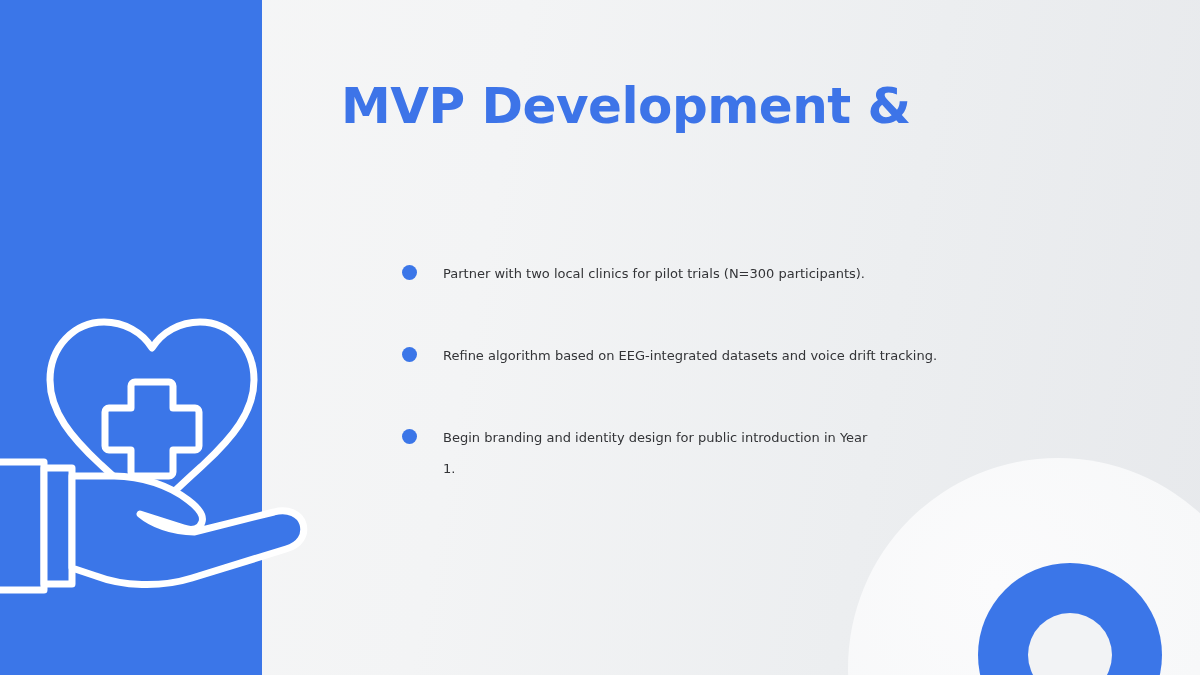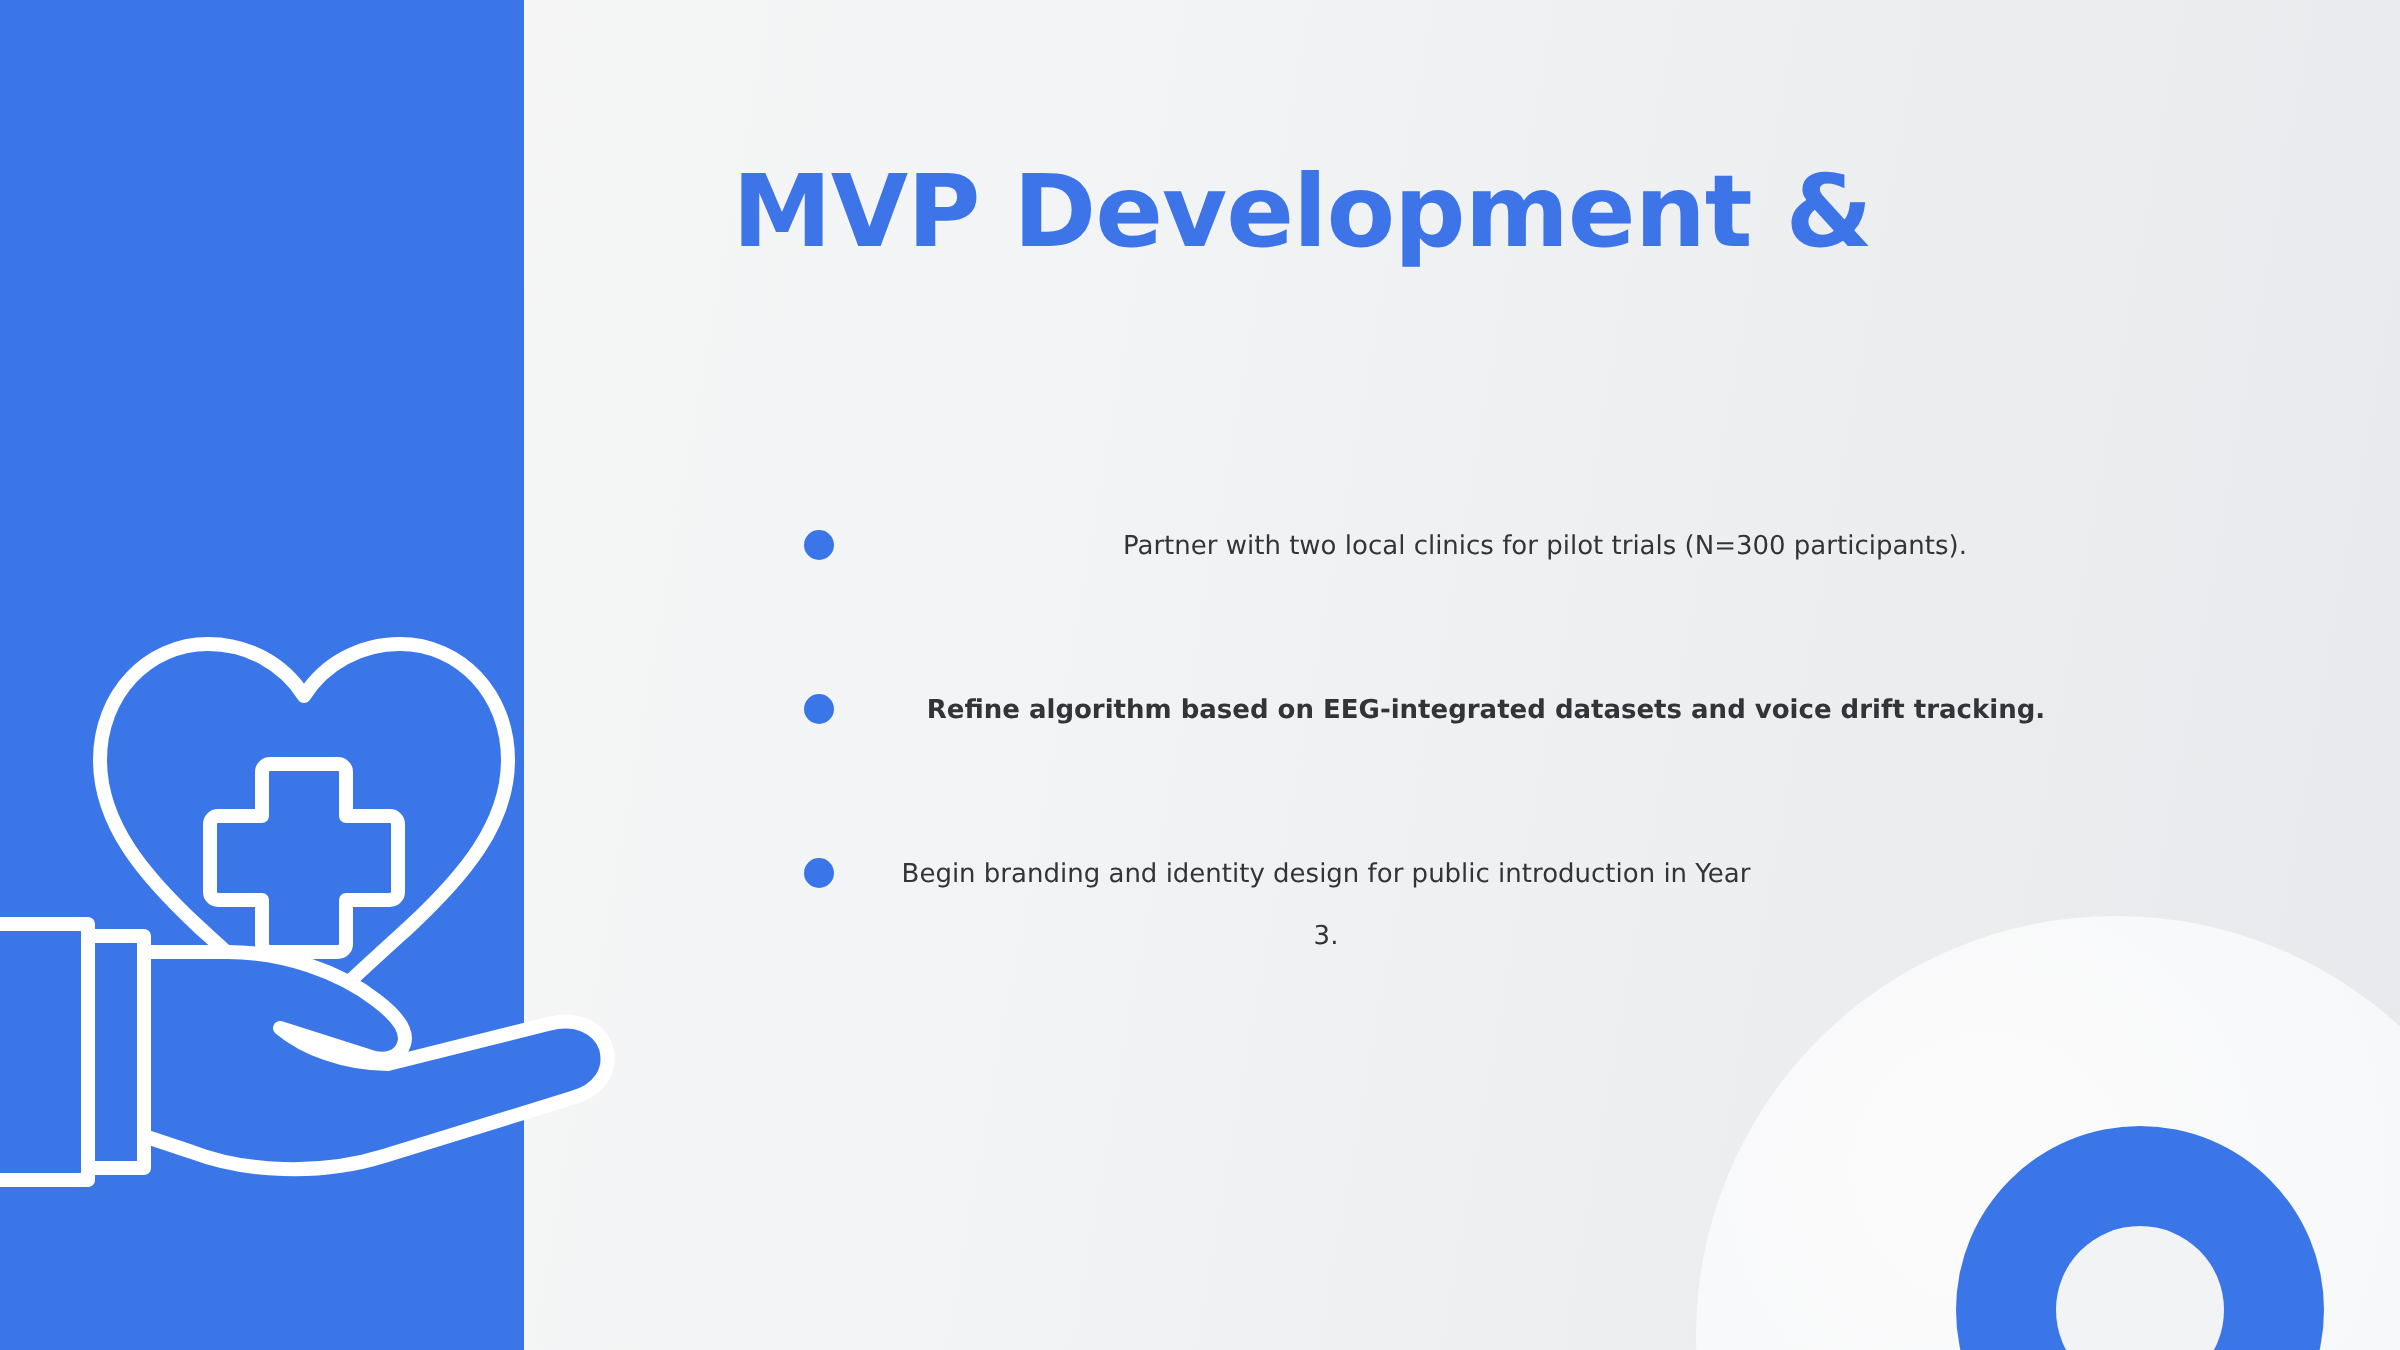"MVP Development &" .content { text-align: center -> none }
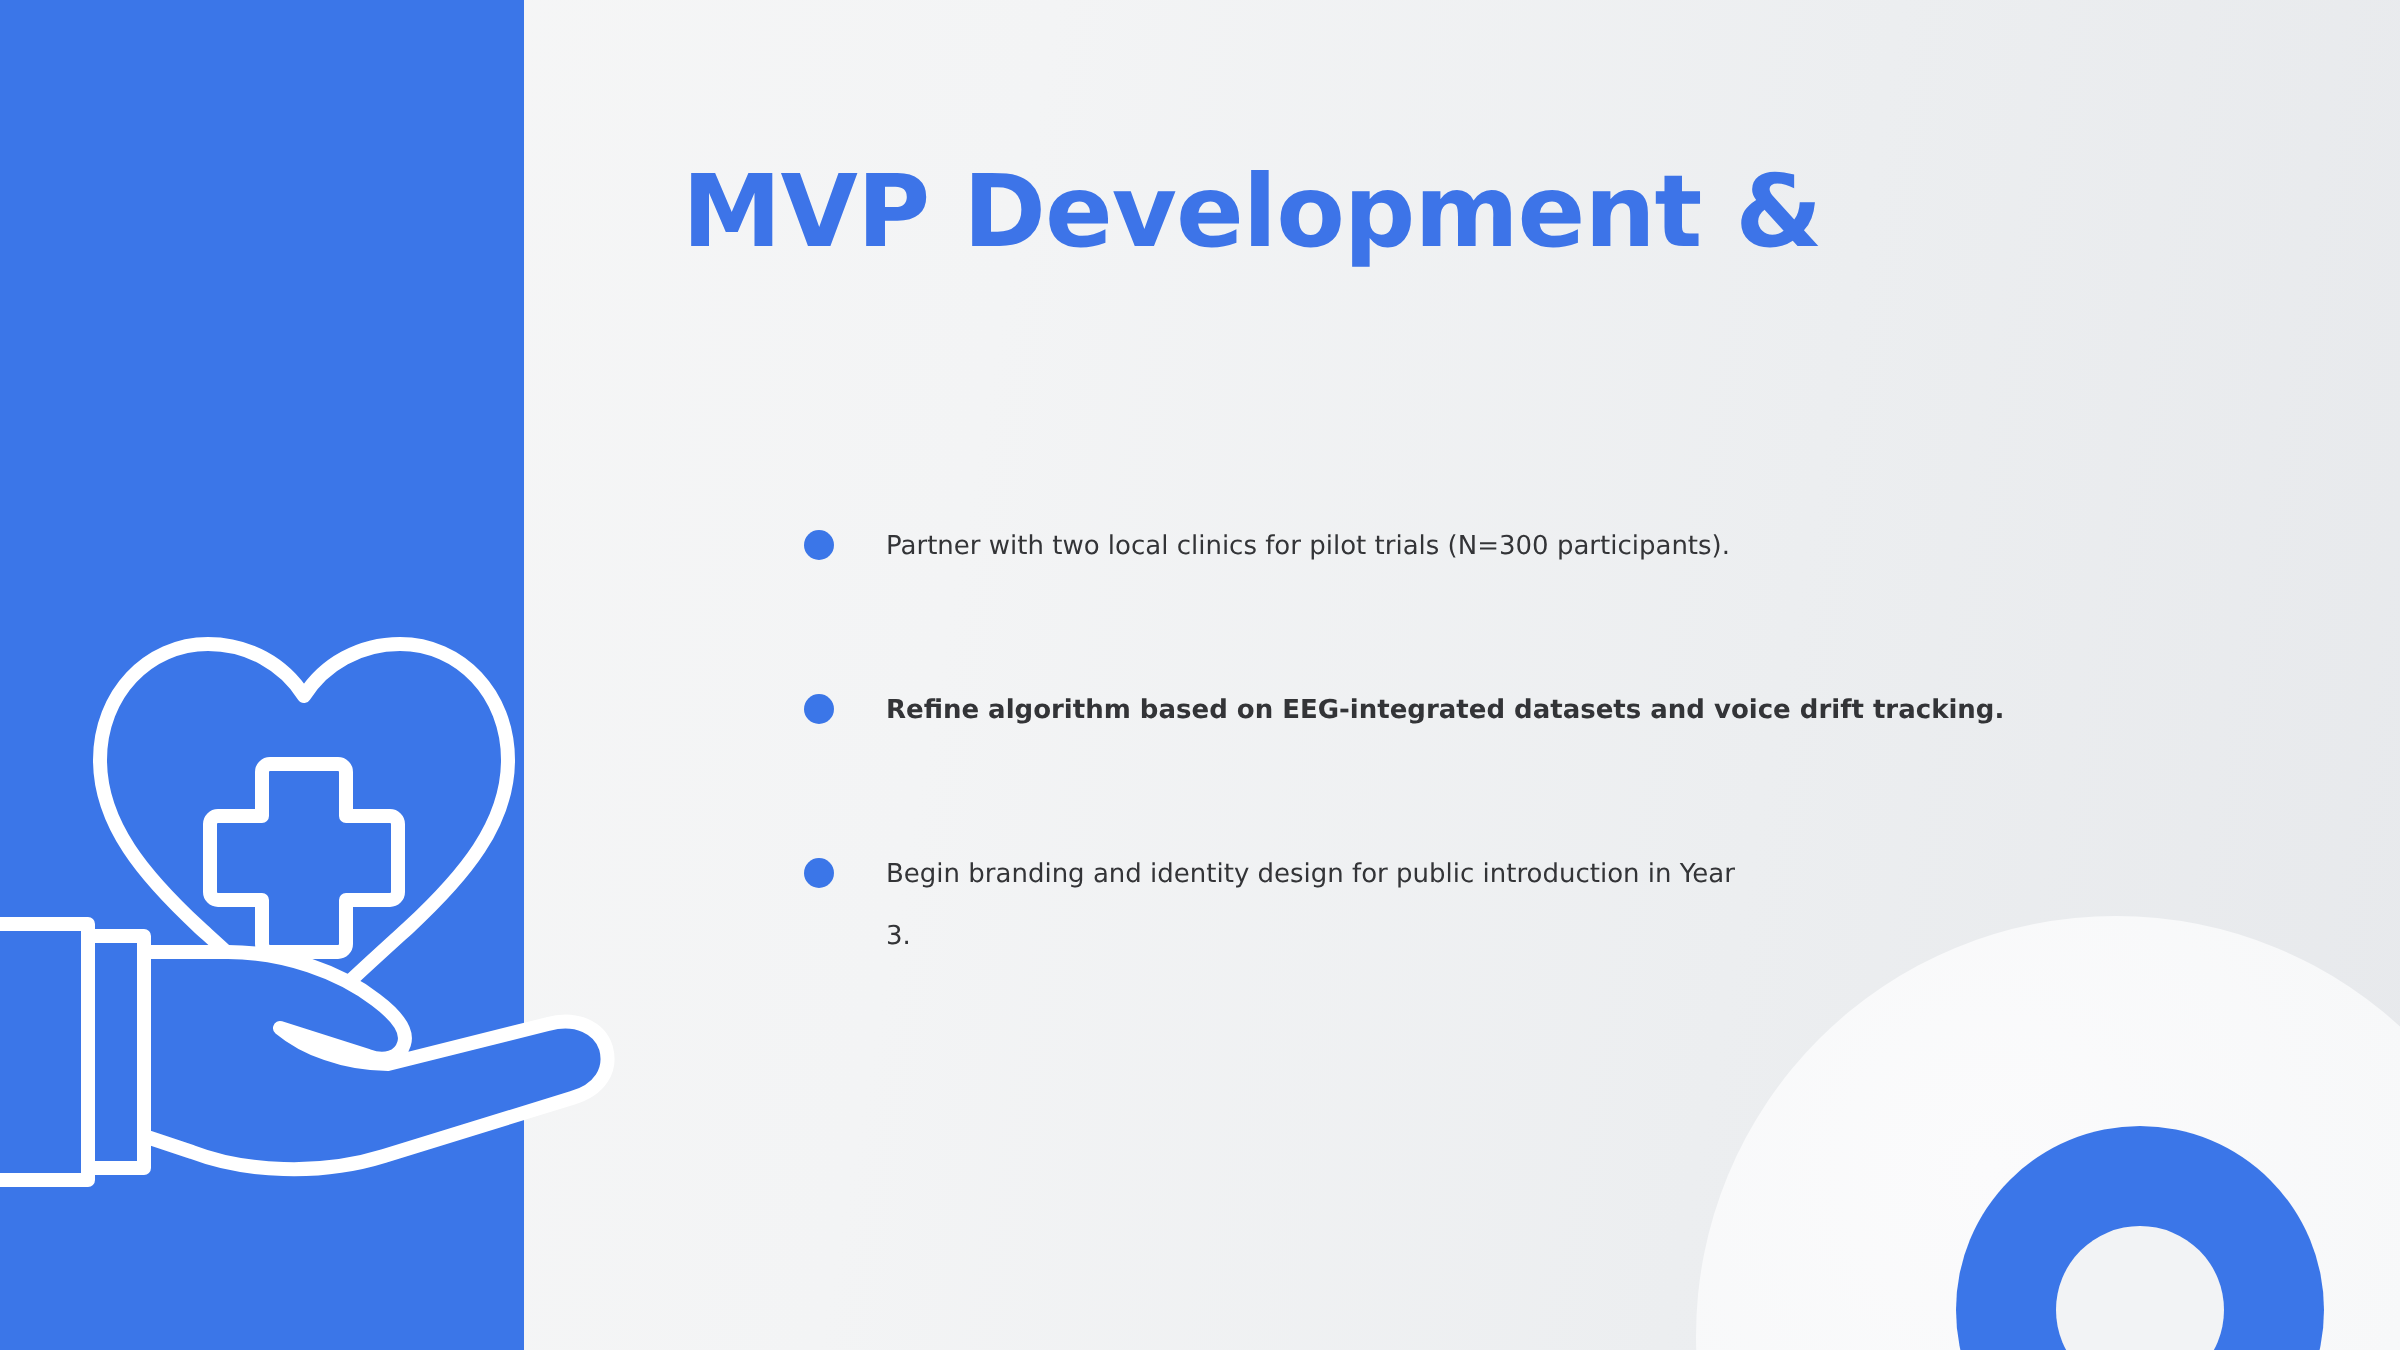"Refine algorithm based on EEG-integrated" .bullet.b2 .bullet-text { font-weight: bold -> none }
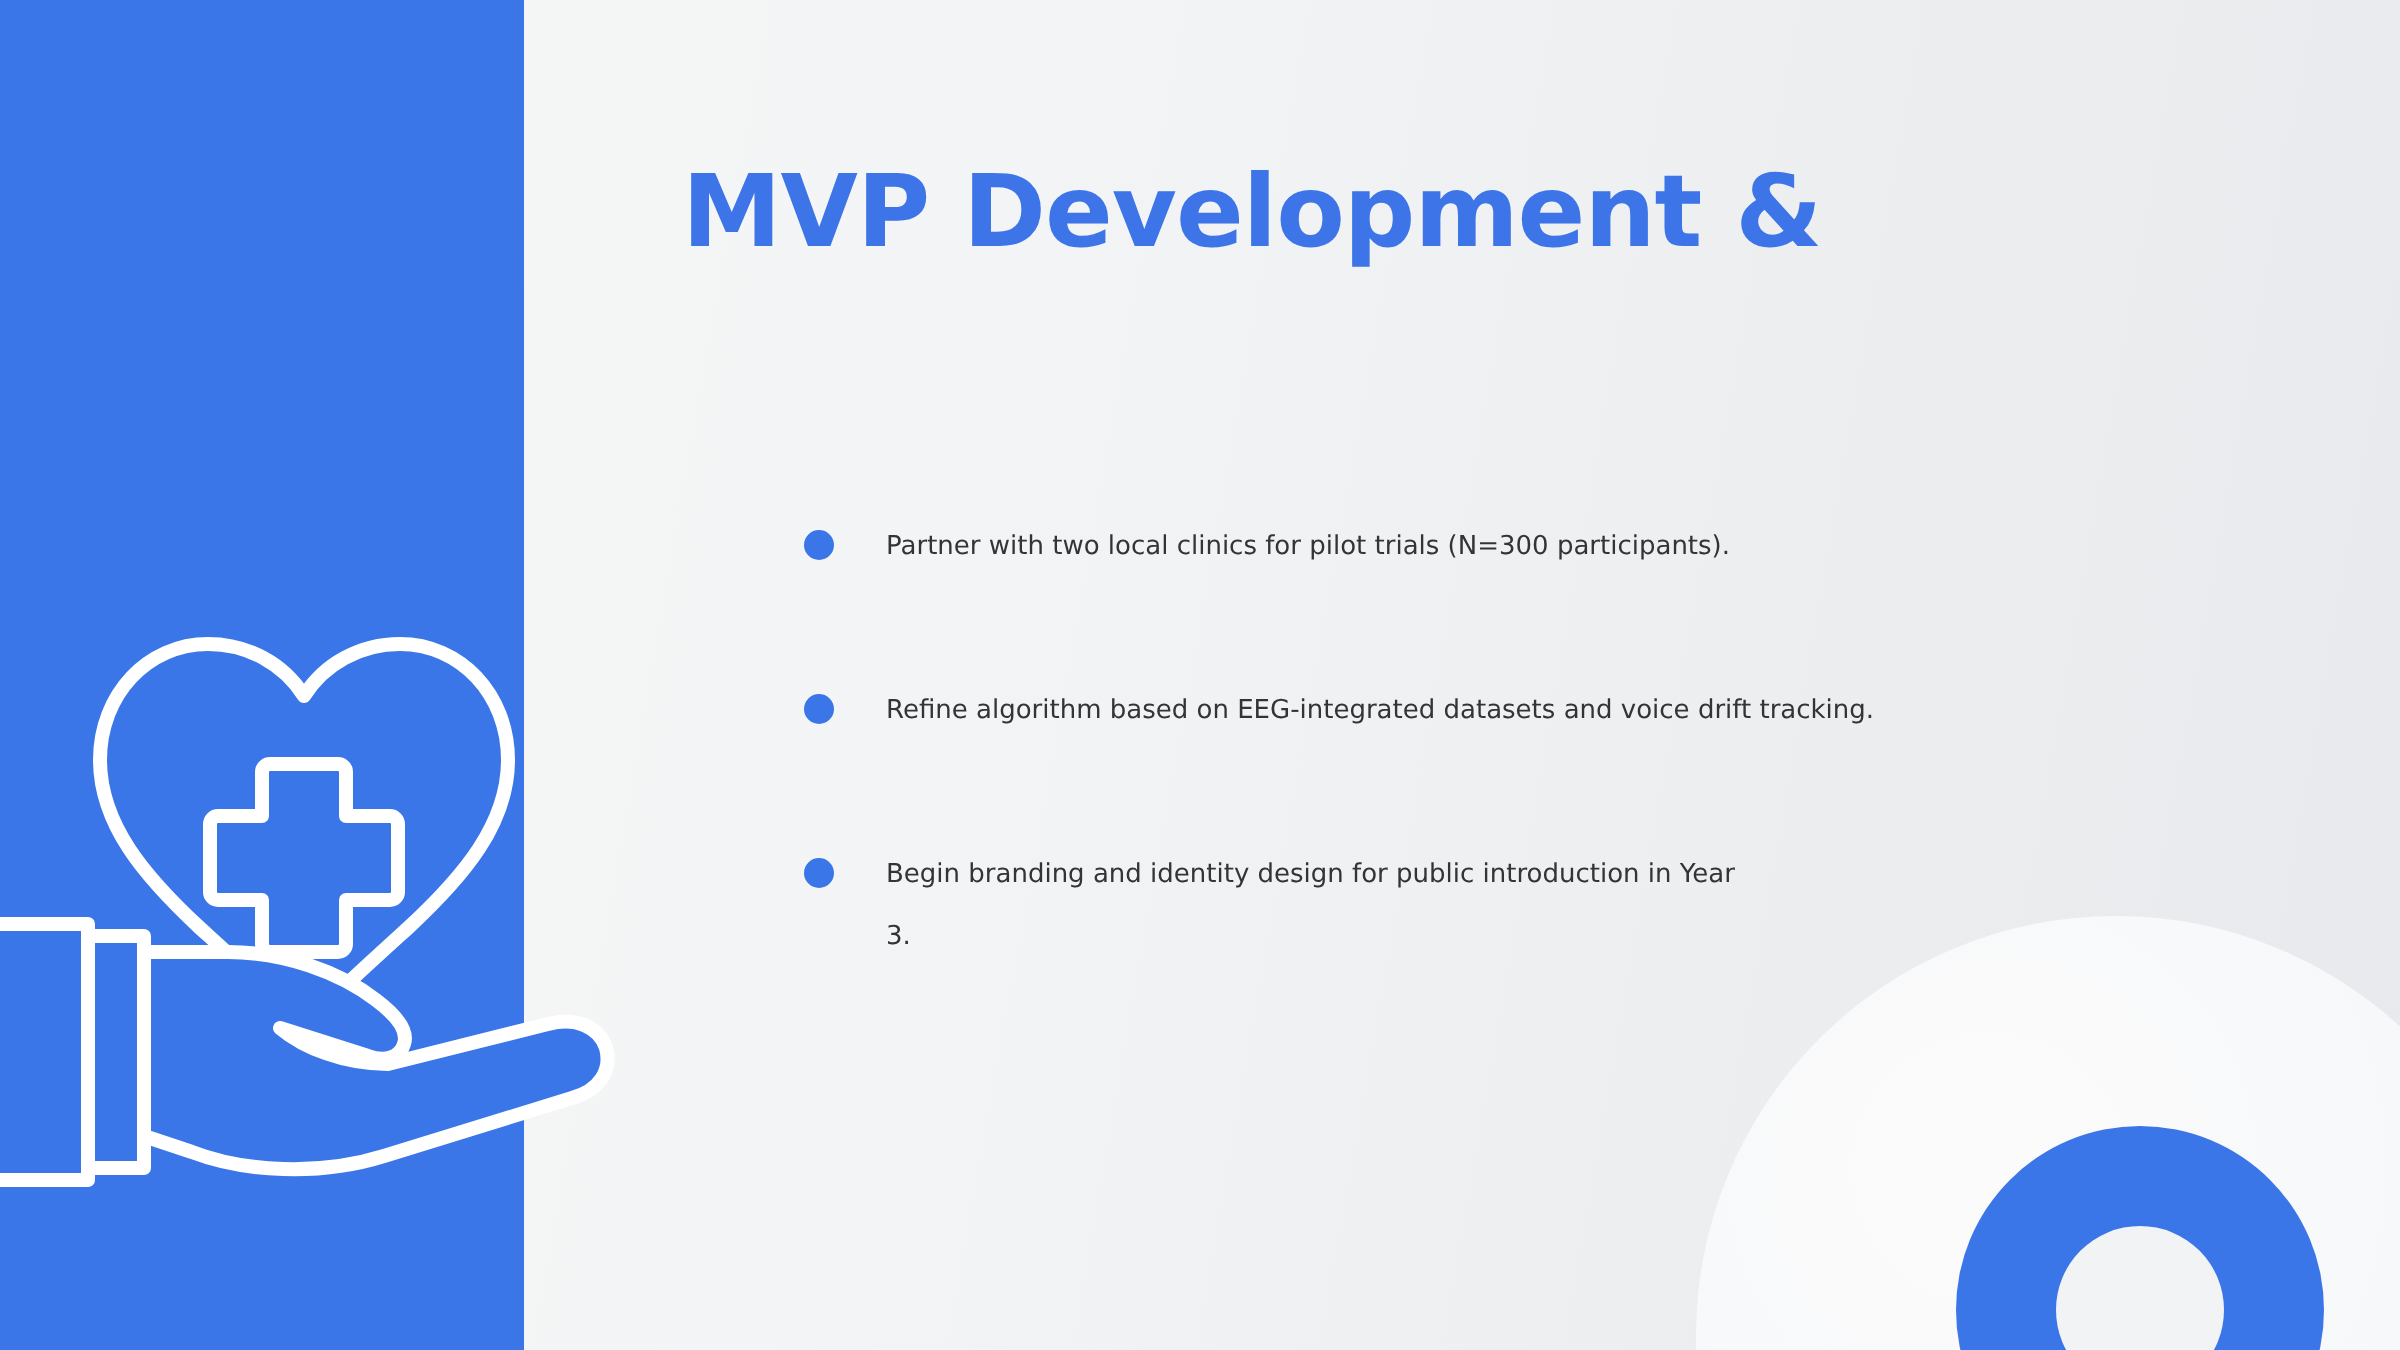"Begin branding and identity design" span.bullet-text { text: 3 -> 1 }
